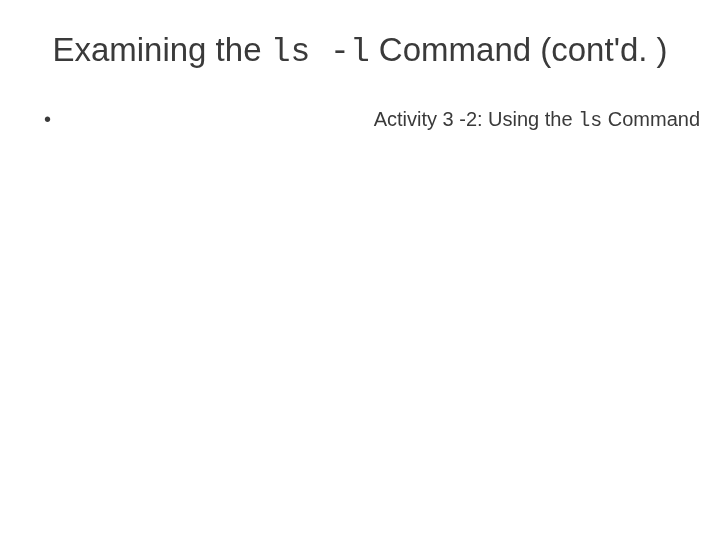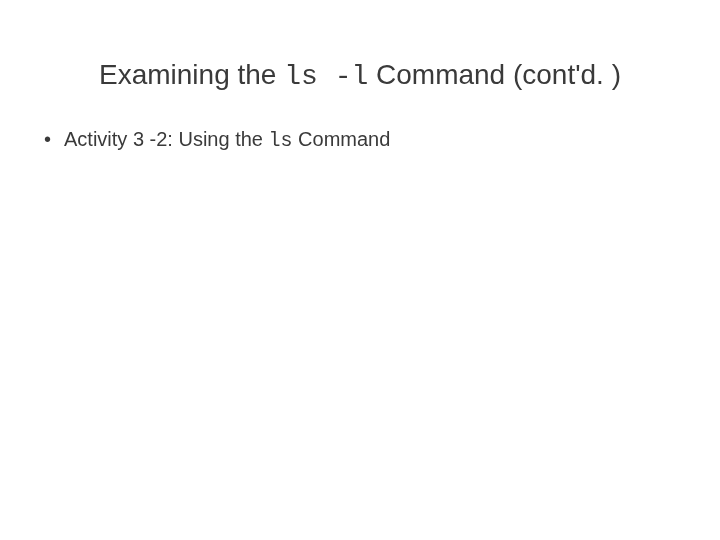"Examining the ls -l Command" .slide-title { font-size: 28px -> 33px; margin-top: 28px -> none }
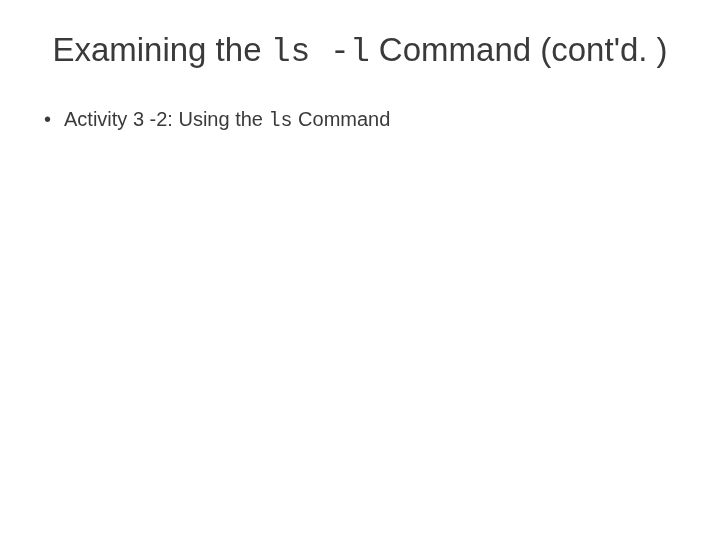"Activity 3 -2: Using the" .bullet-list { text-align: none -> right }
